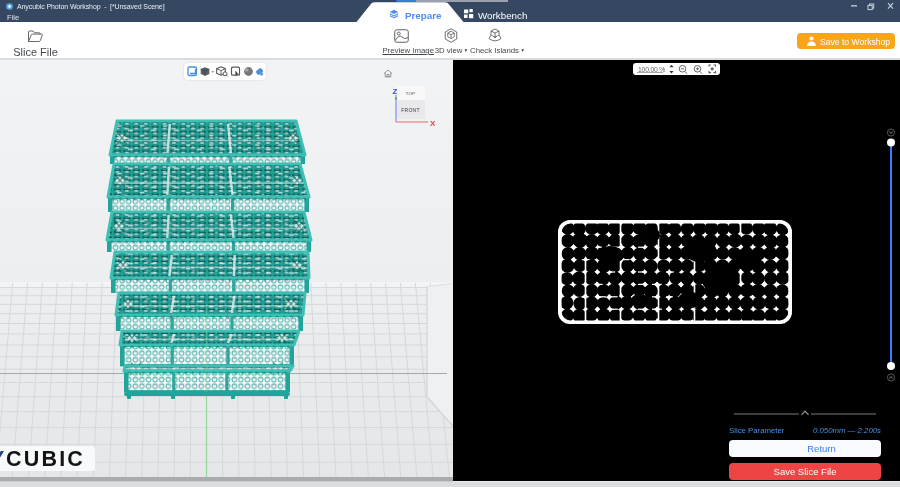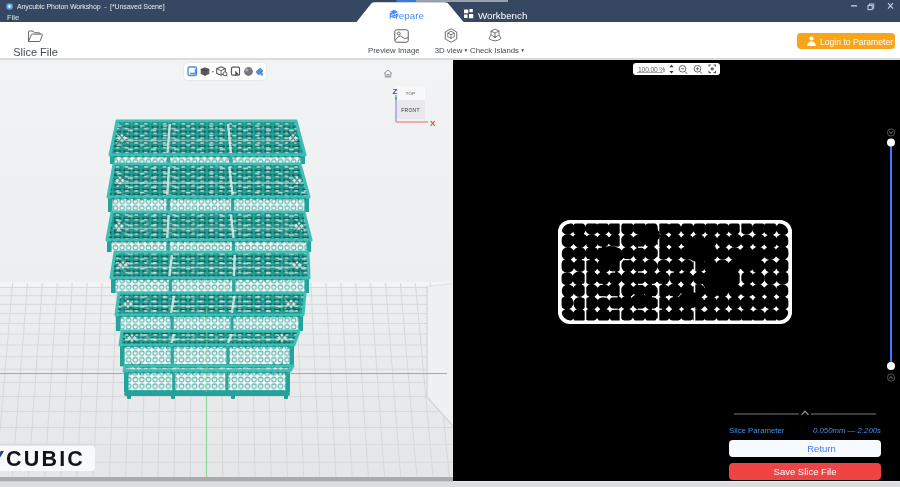"Prepare" div.abs { font-weight: normal -> bold; left: 389px -> 405px }
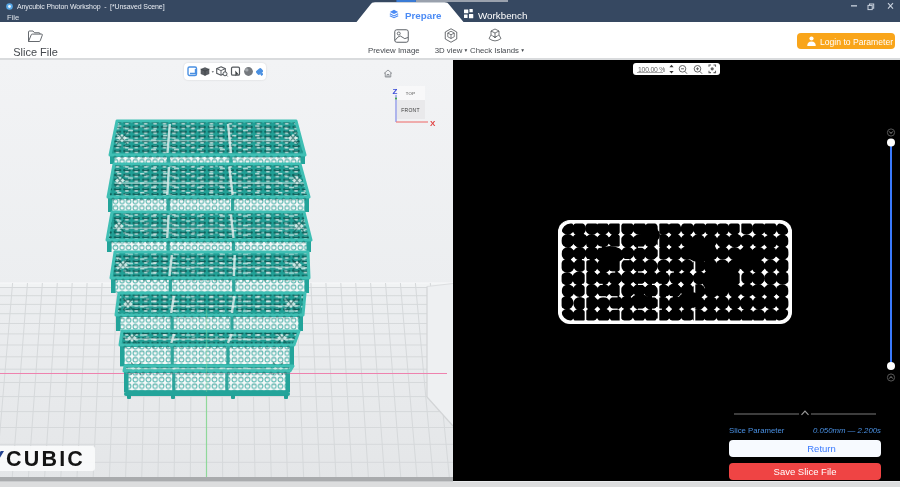"Login to Parameter" div.abs { text: Login to Parameter -> Save to Workshop }
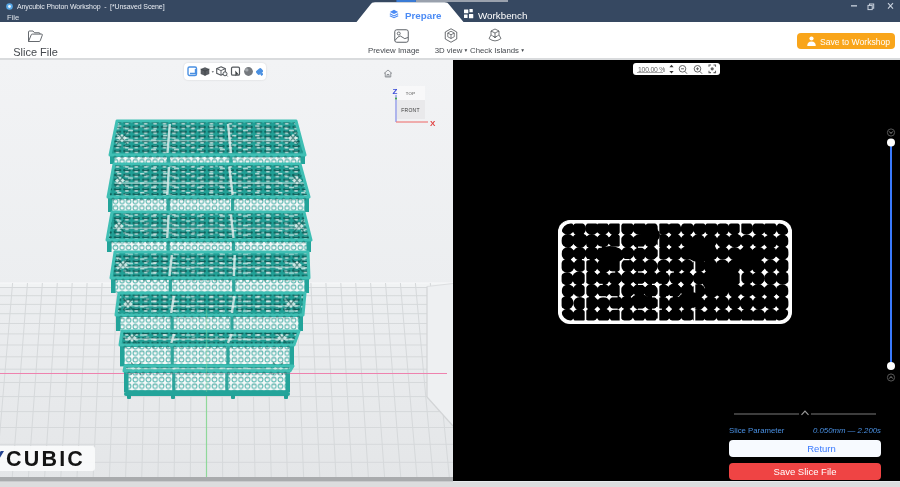"Preview Image" div.abs { text-align: left -> right; text-decoration: none -> underline }
